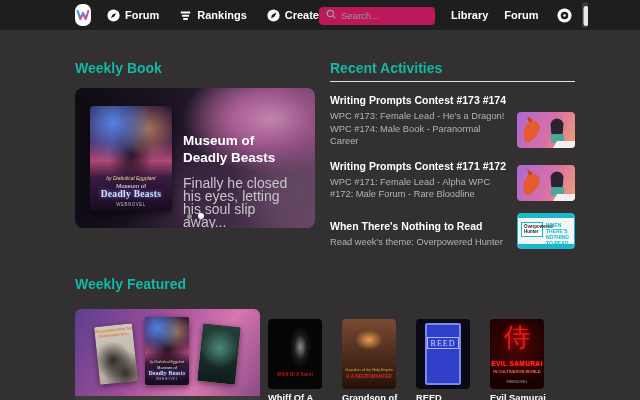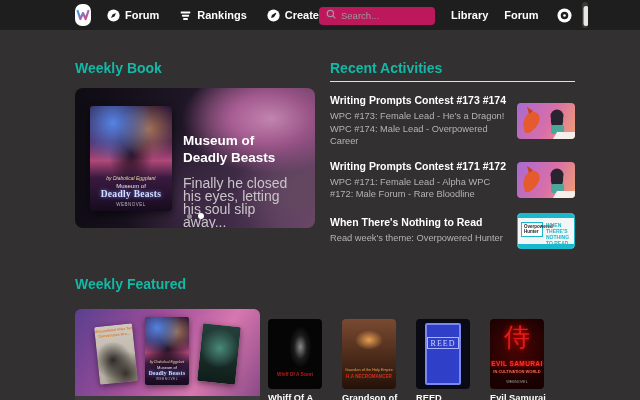"Writing Prompts Contest #173 #174" .activity { align-items: center -> flex-end }
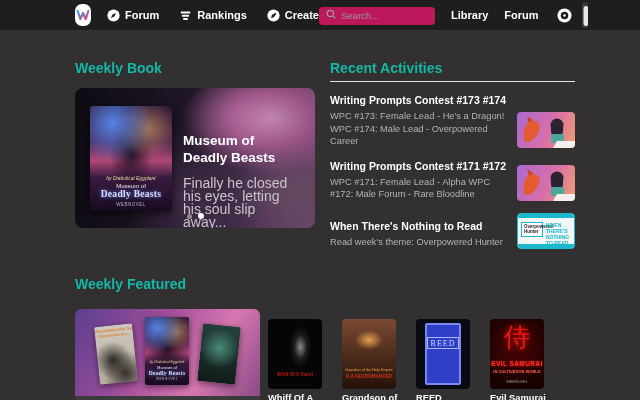"WPC #173: Female Lead -" div.a-sub { text: Lead - Overpowered -> Book - Paranormal }
